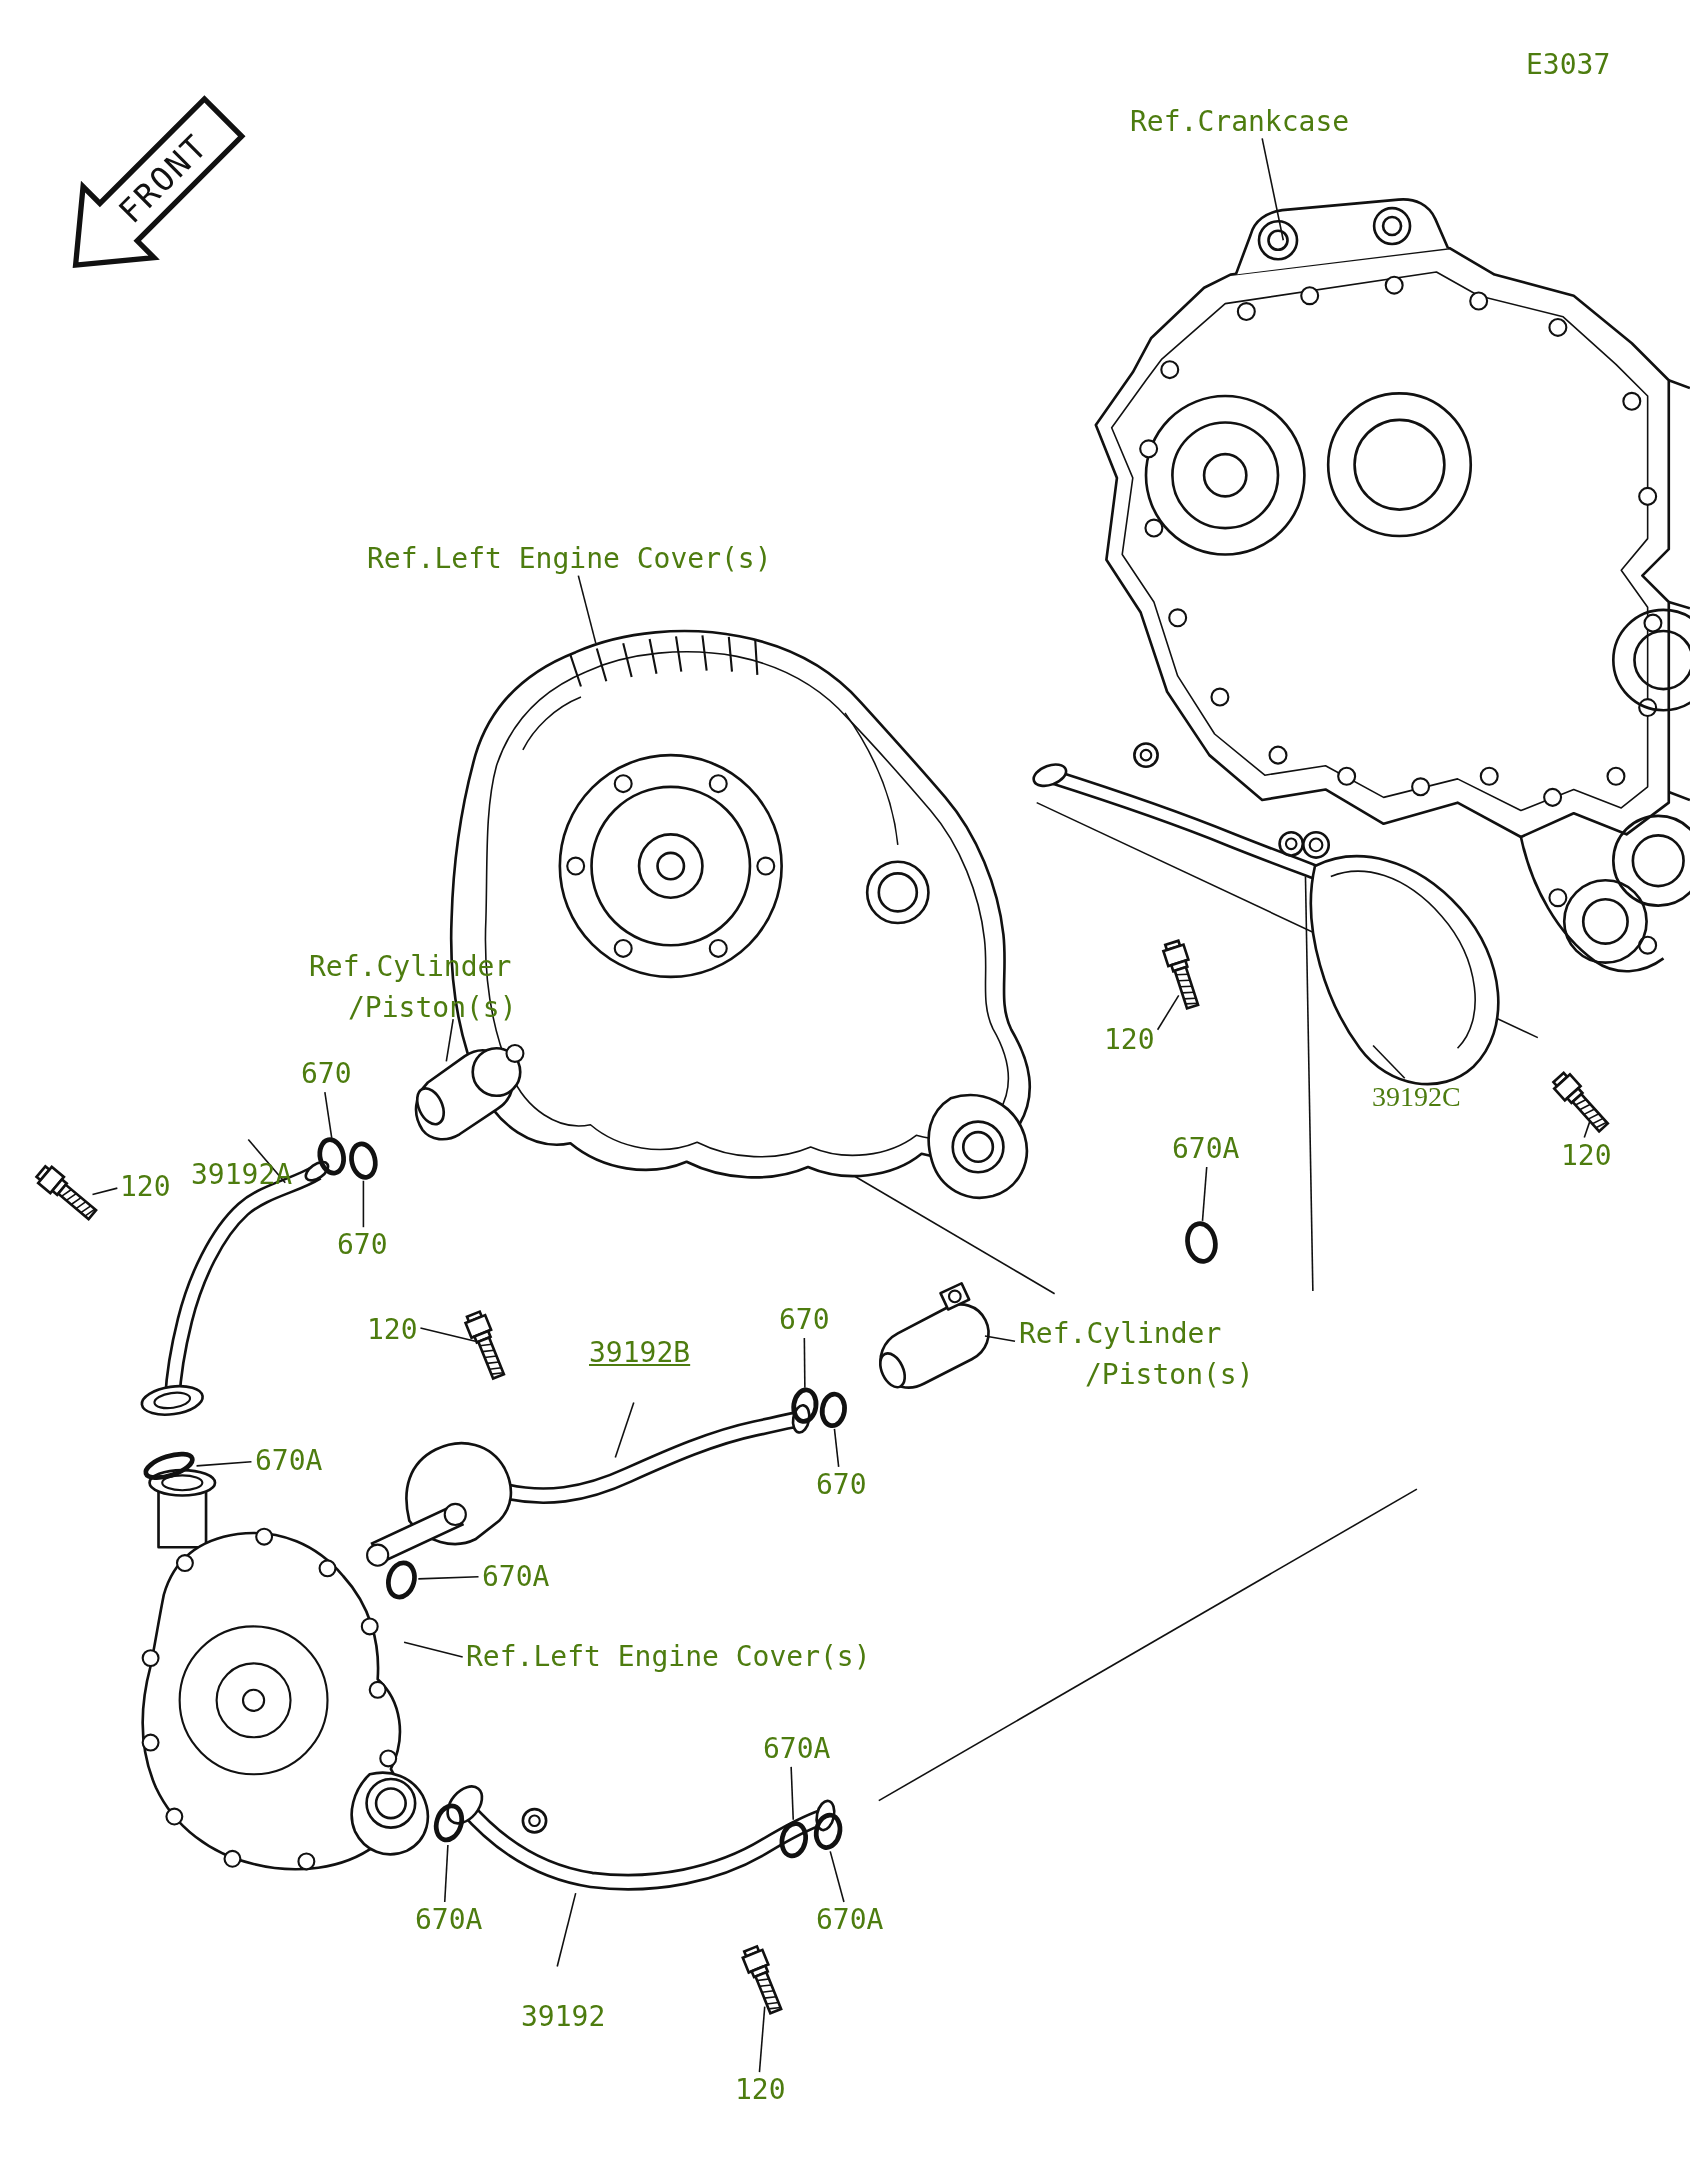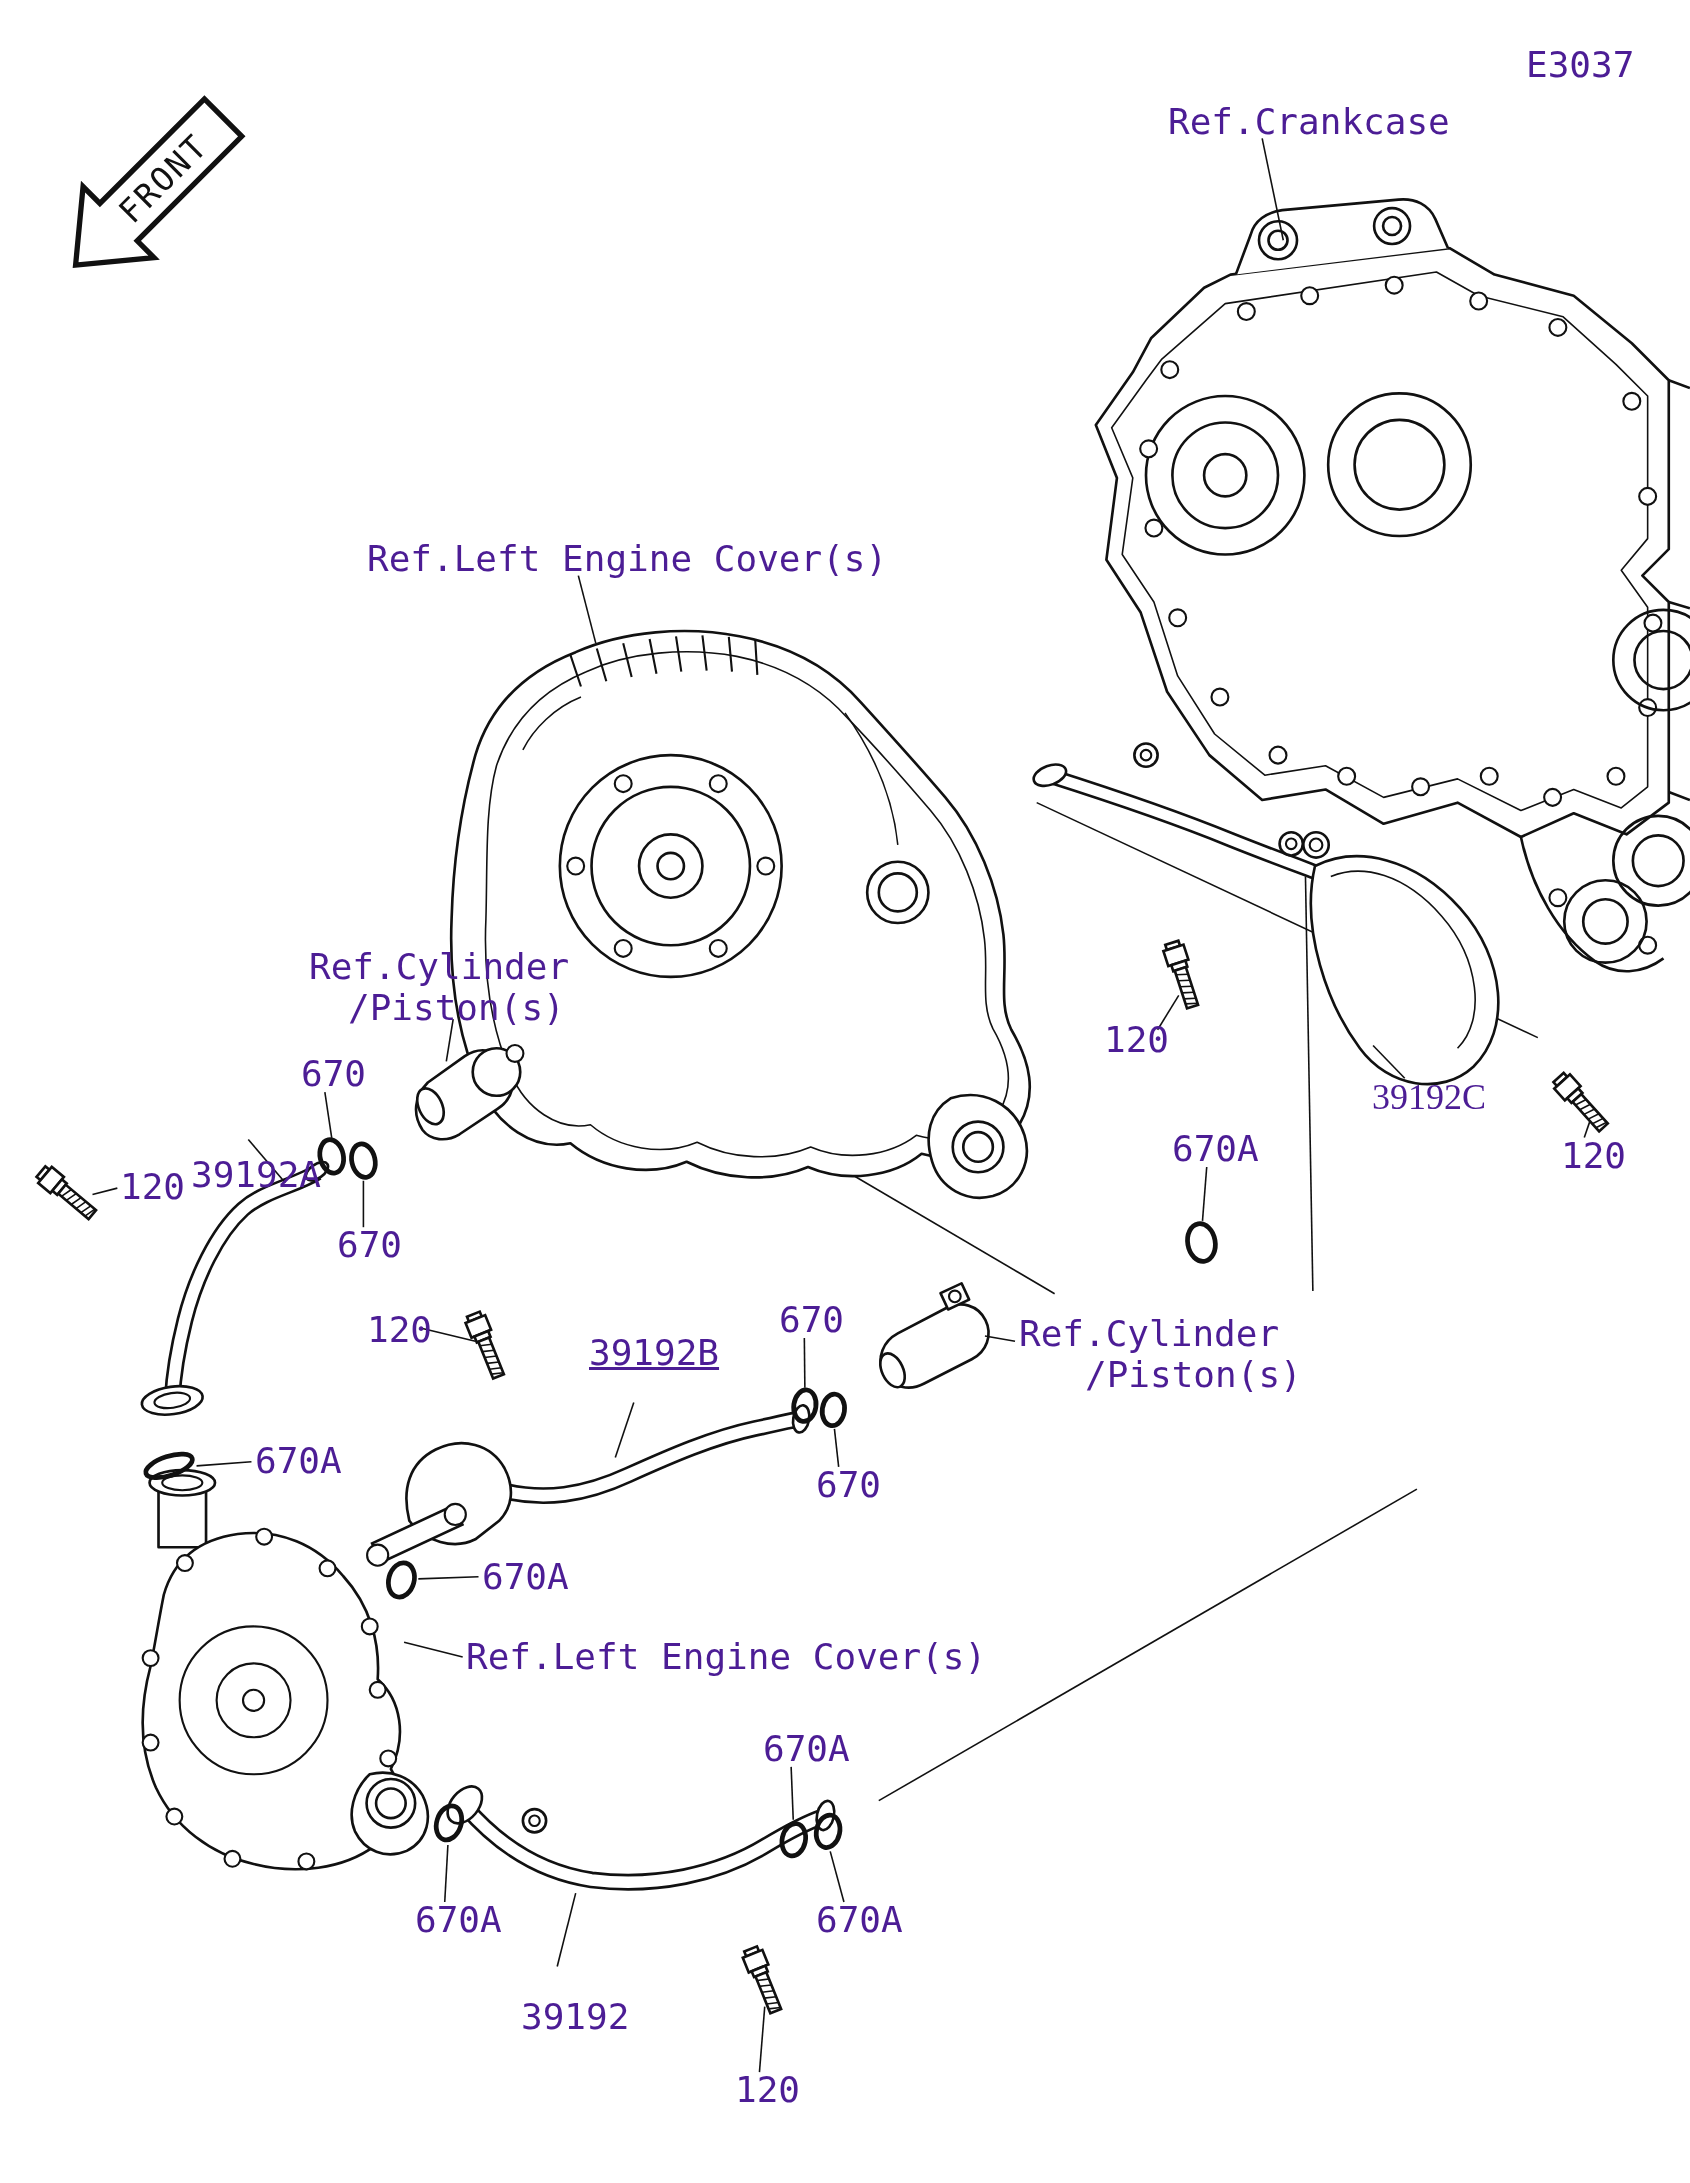"E3037" .lbl { color: #4c1d95 -> #4d7c0f; font-size: 36px -> 28px }
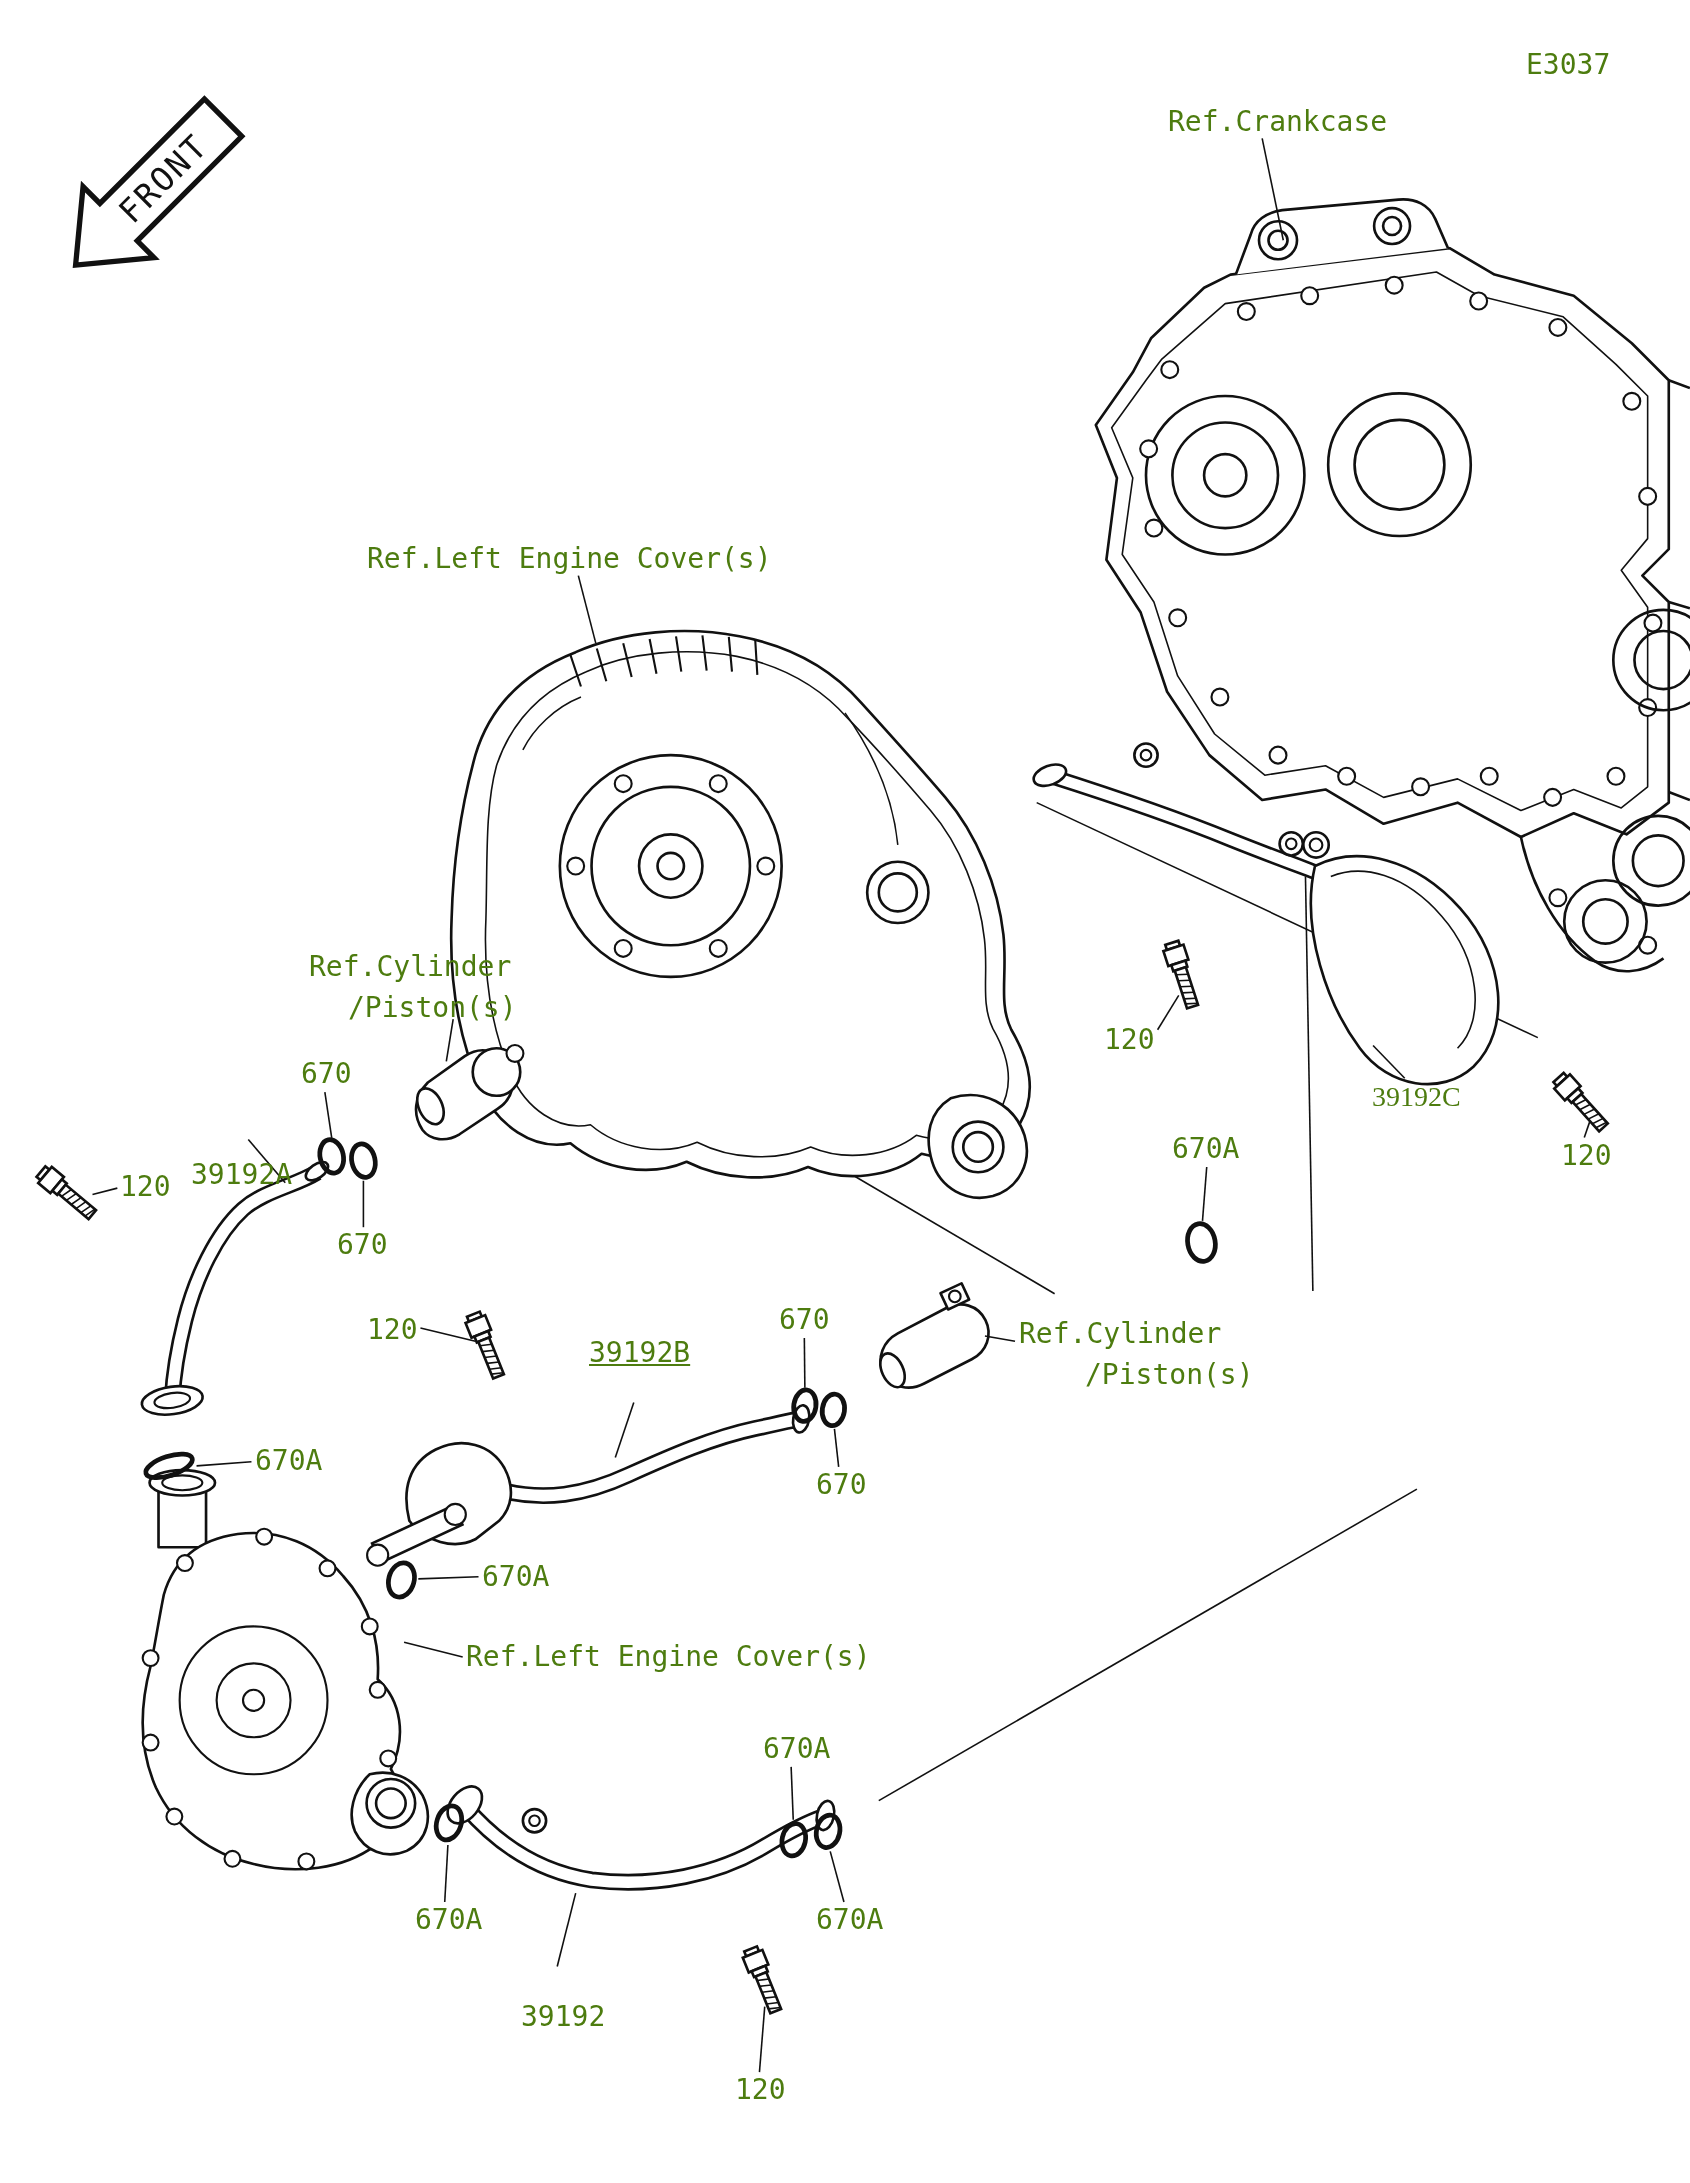"Ref.Crankcase" div.lbl { left: 1168px -> 1130px }
